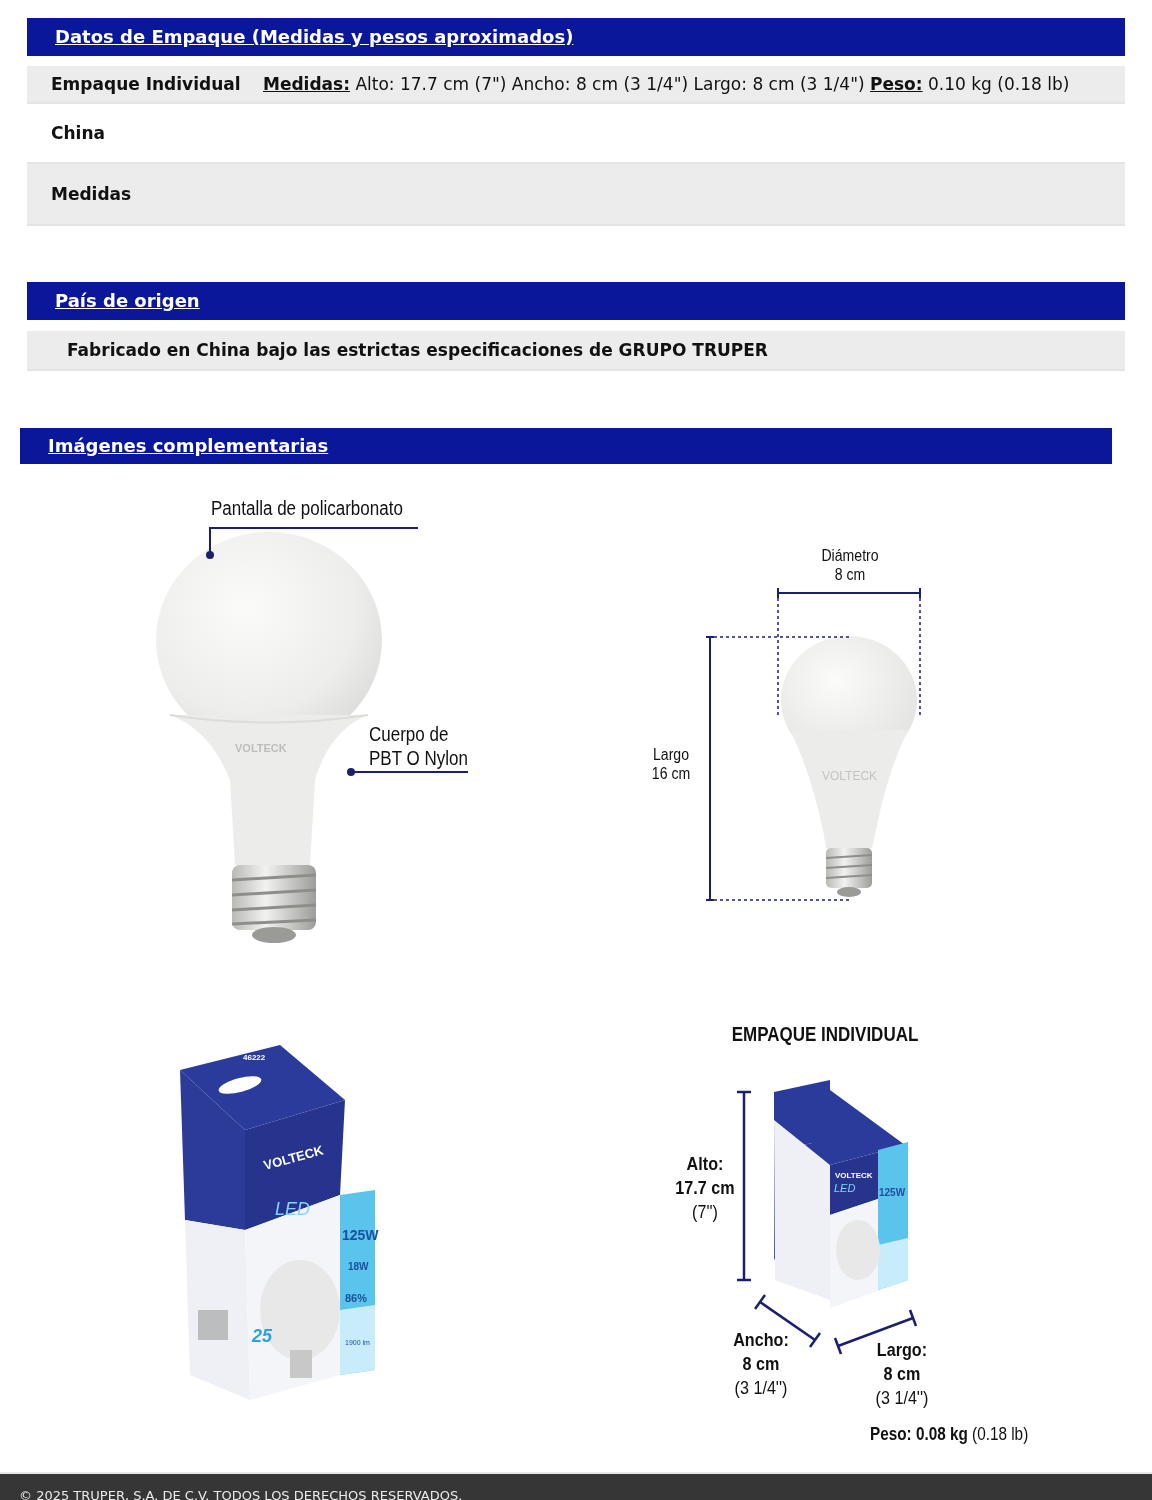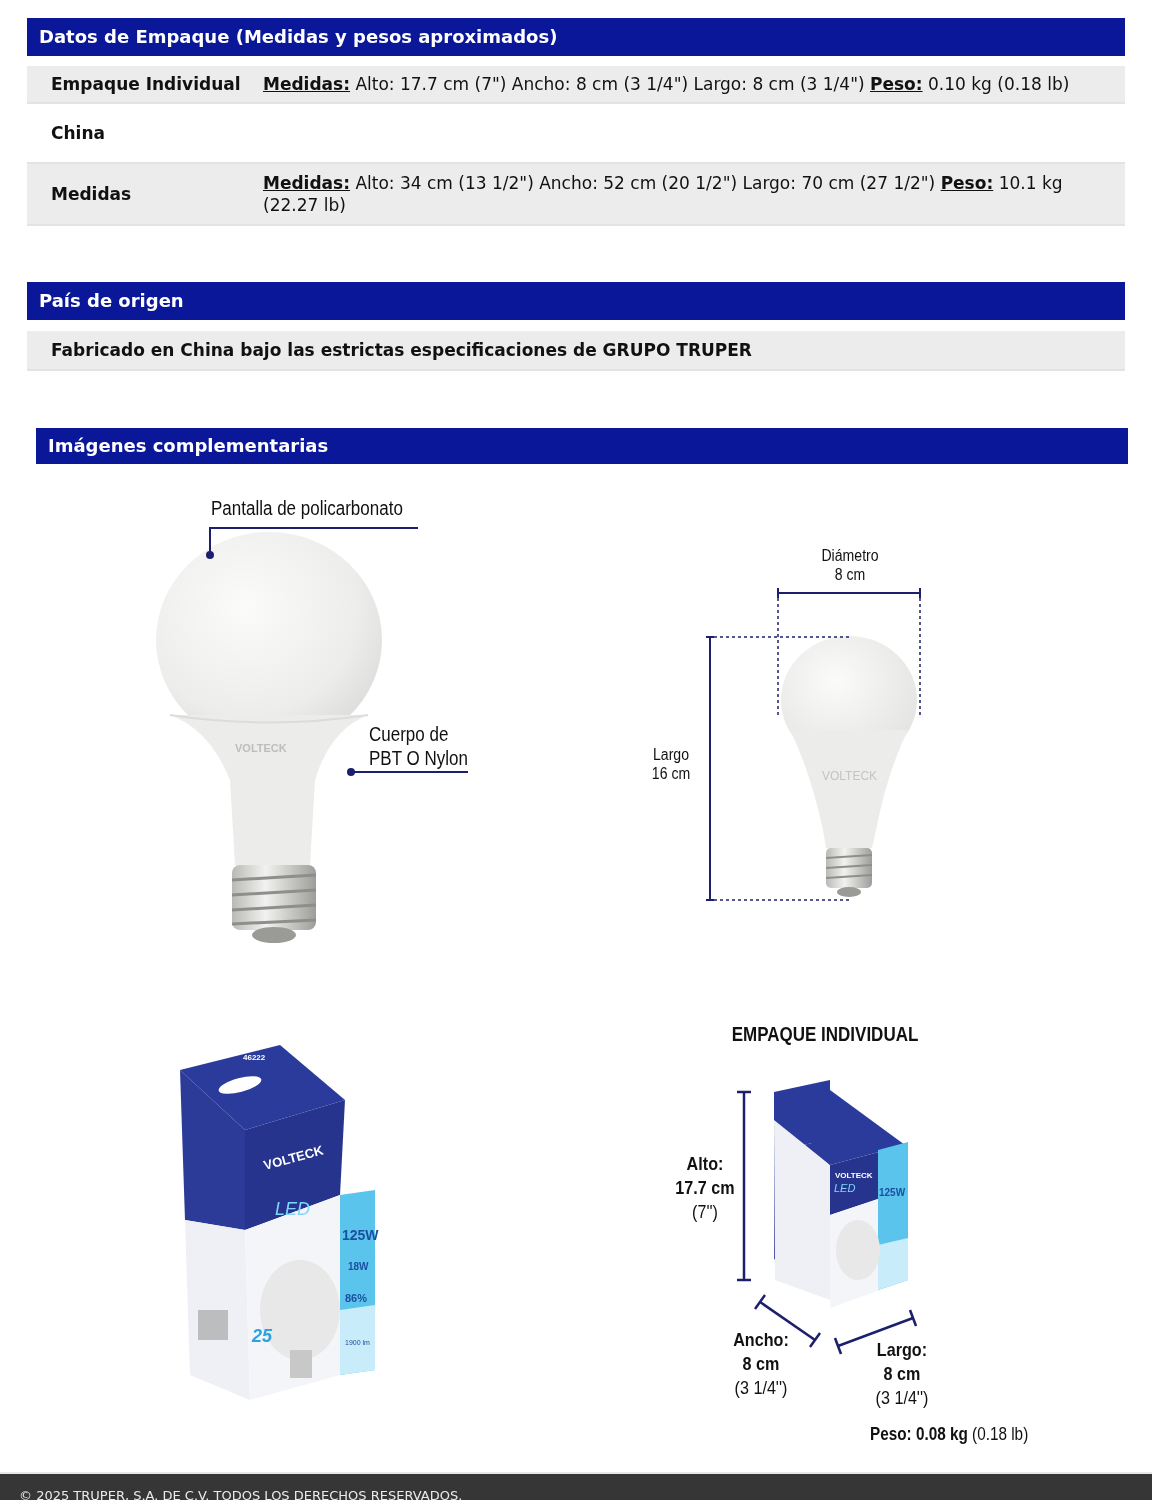"Datos de Empaque (Medidas y" .section-header { padding-left: 12px -> 28px; text-decoration: none -> underline }
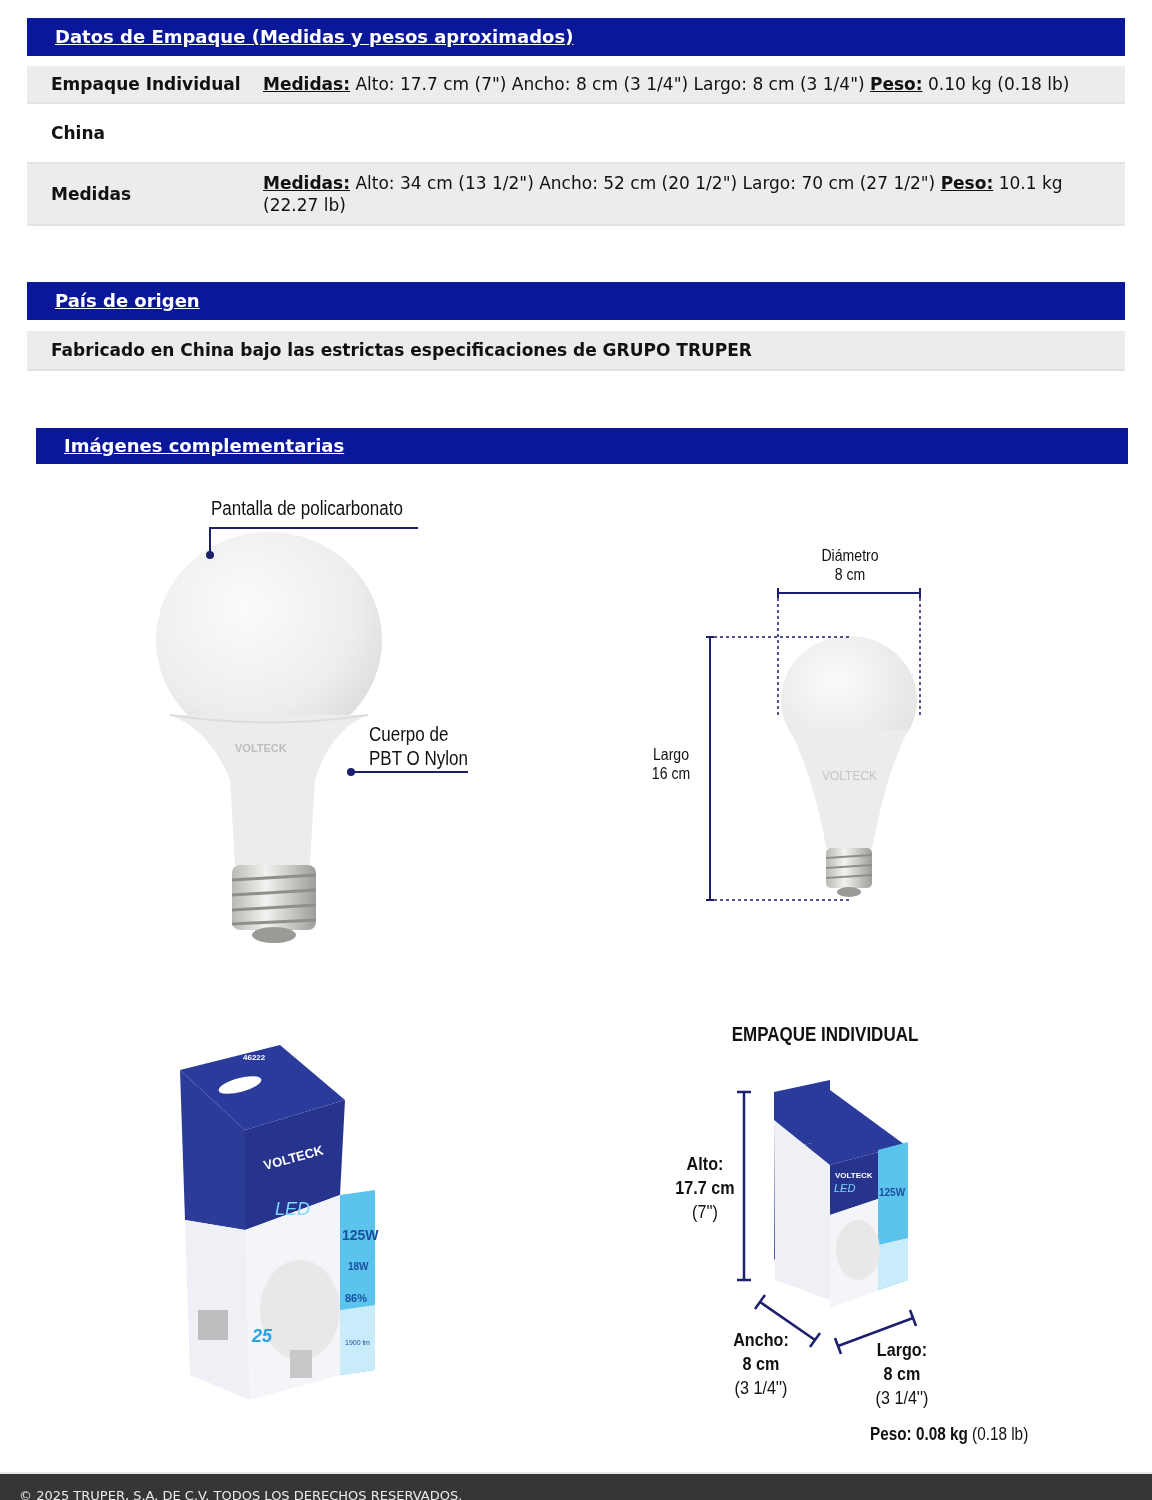"Medidas: Alto: 34 cm (13" div.val { html: <div> <b>Medidas:</b> <span>Alto: 34 cm (13 1/2") Ancho: 52 cm (20 1/2") Largo: 70 cm (27 1/2")</span> <b>Peso:</b> <span>10.1 kg (22.27 lb)</span> </div> -> none }
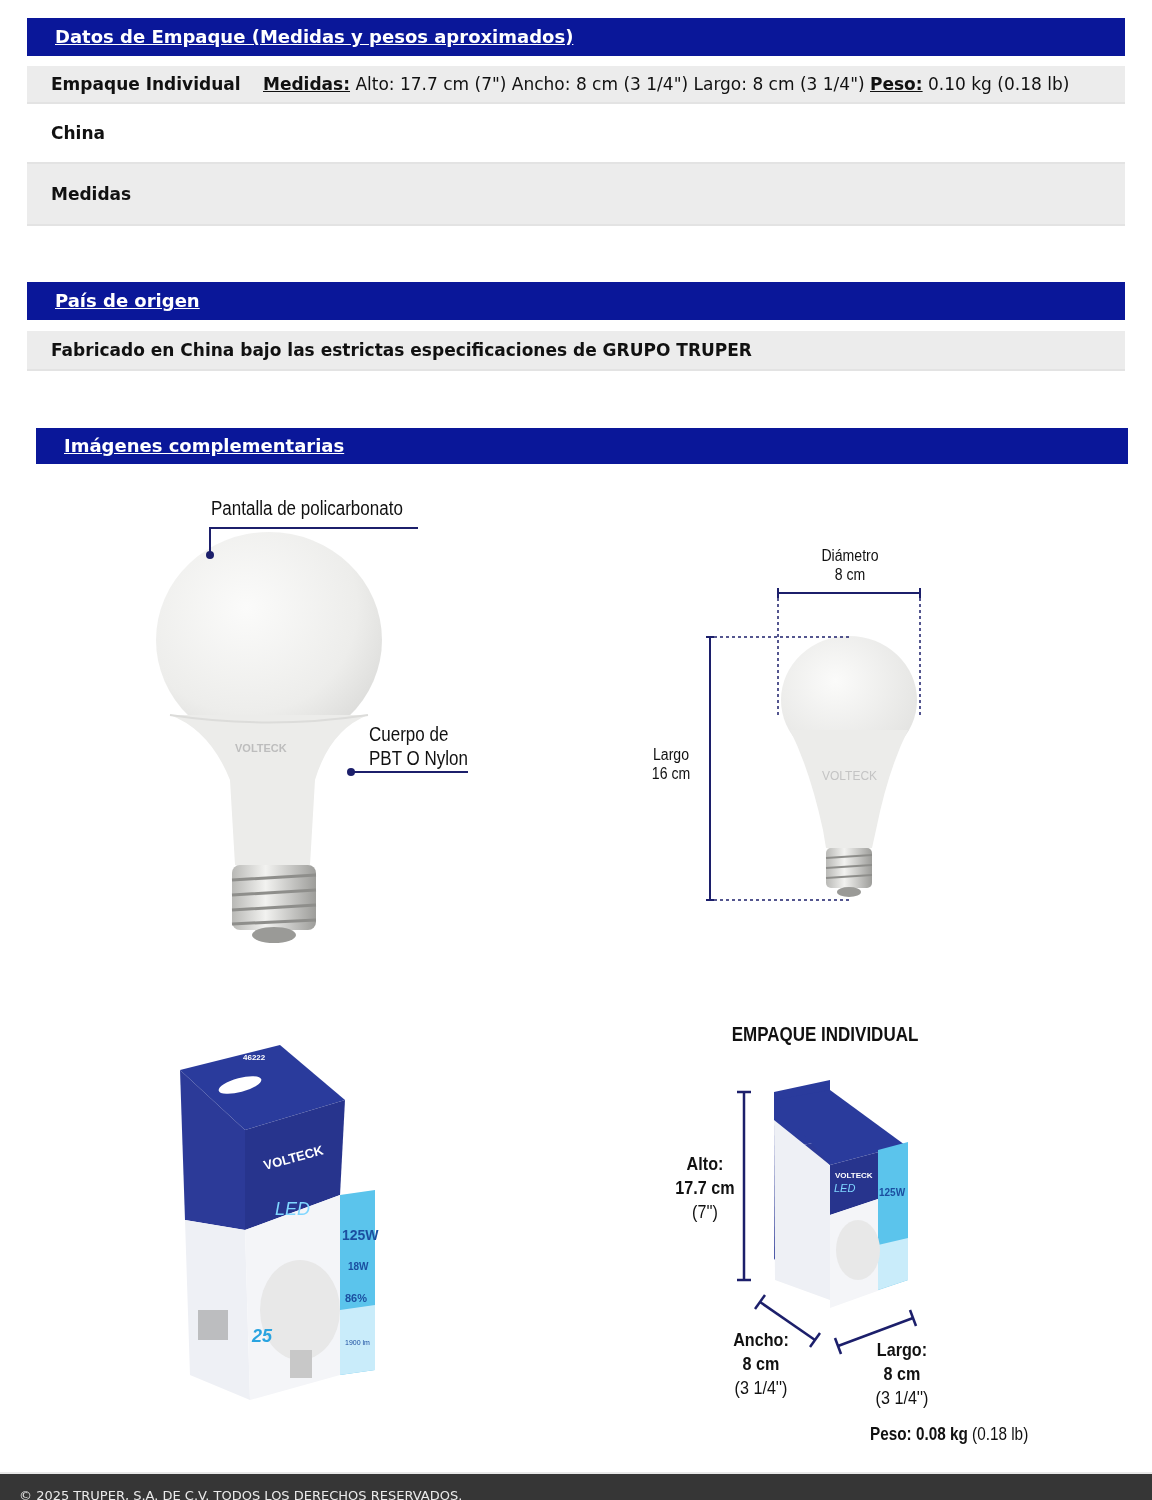"Fabricado en China bajo las" .origin-row { padding-left: 24px -> 40px }
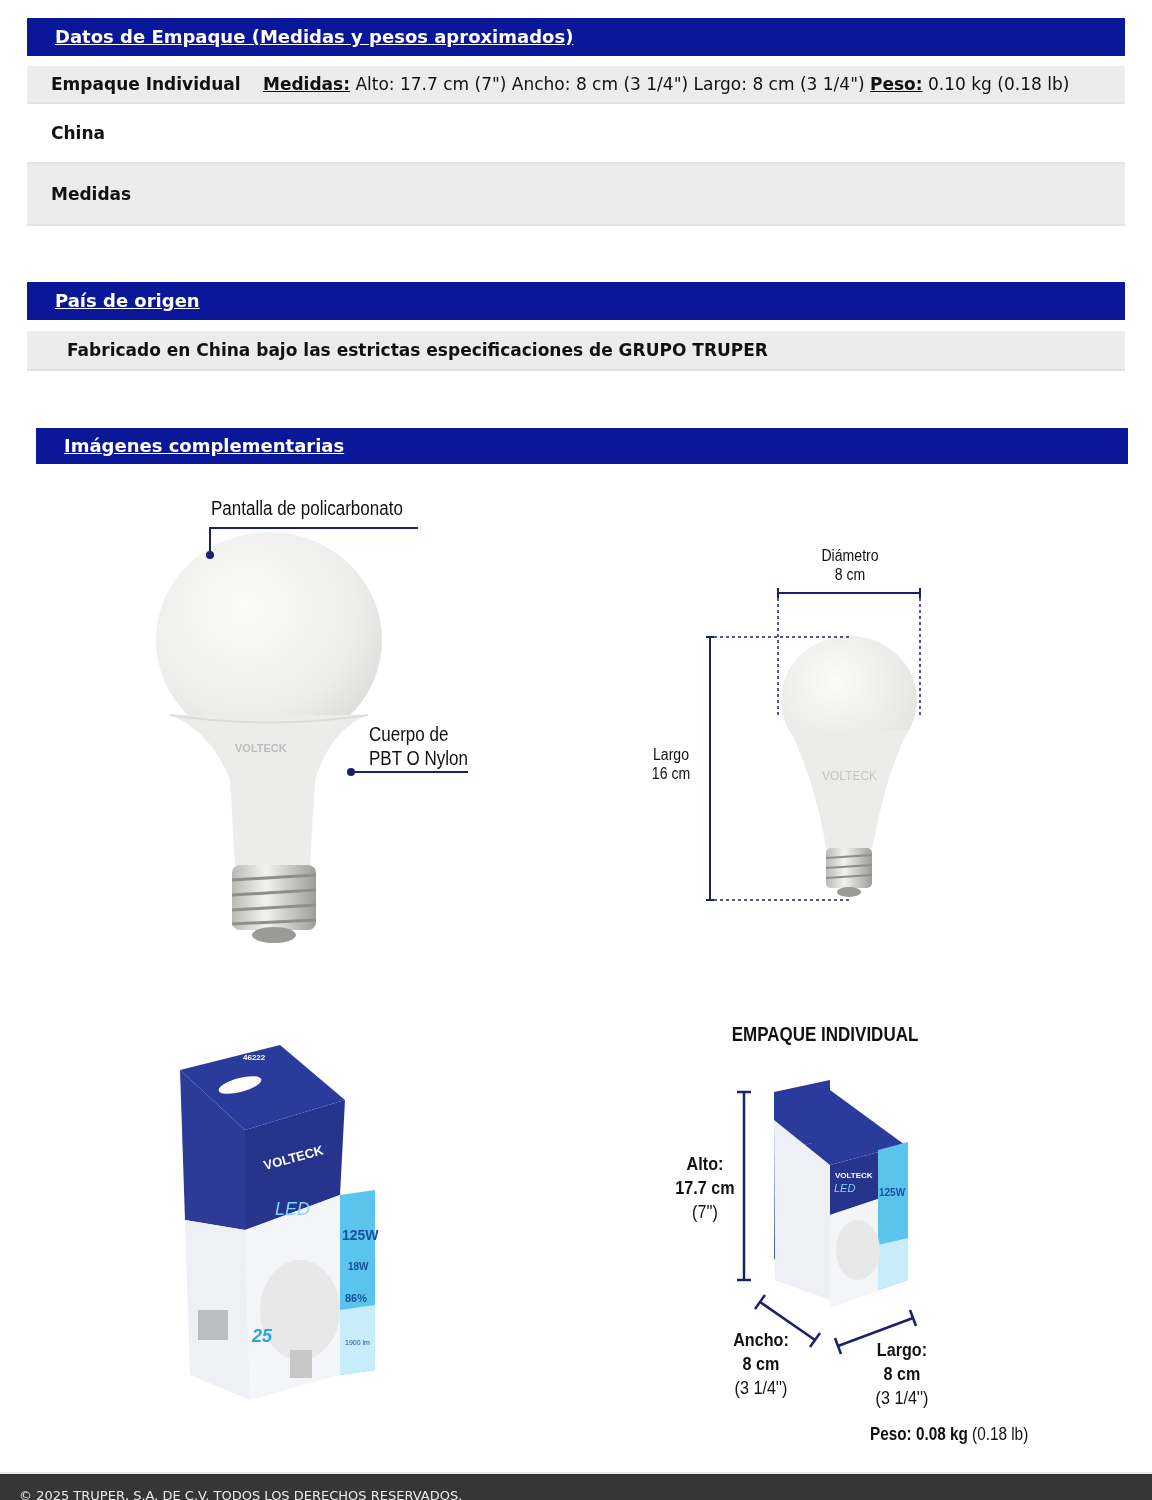"Imágenes complementarias" div.section-header { left: 36px -> 20px }
